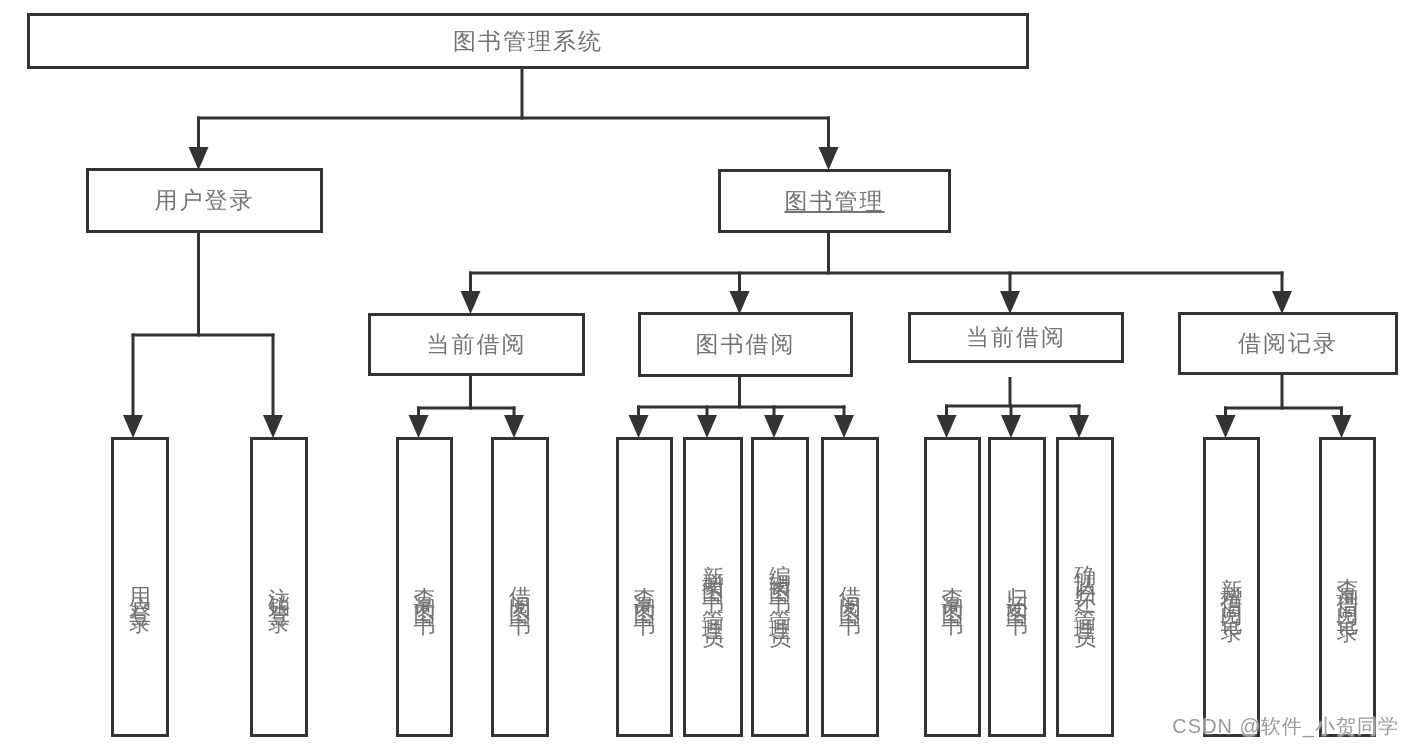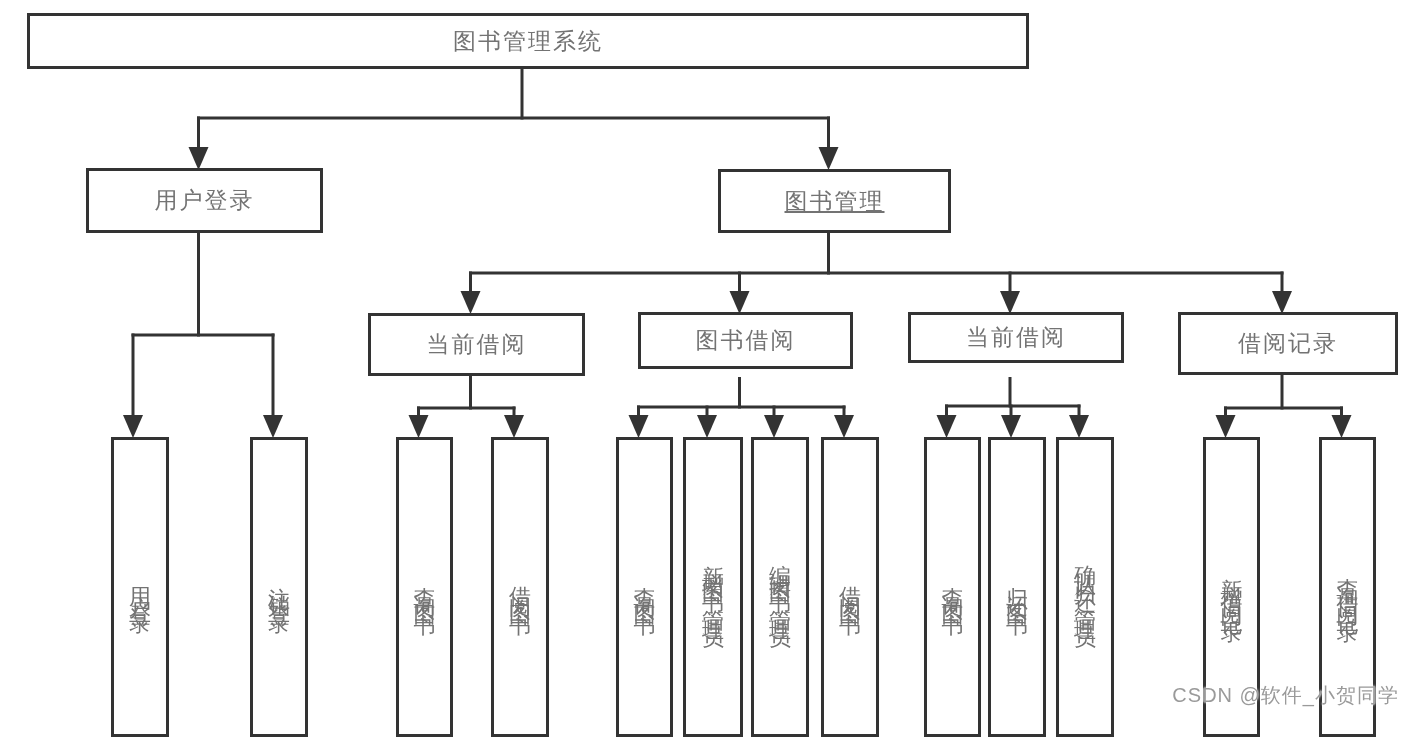"图书借阅" div.node { height: 57px -> 65px }
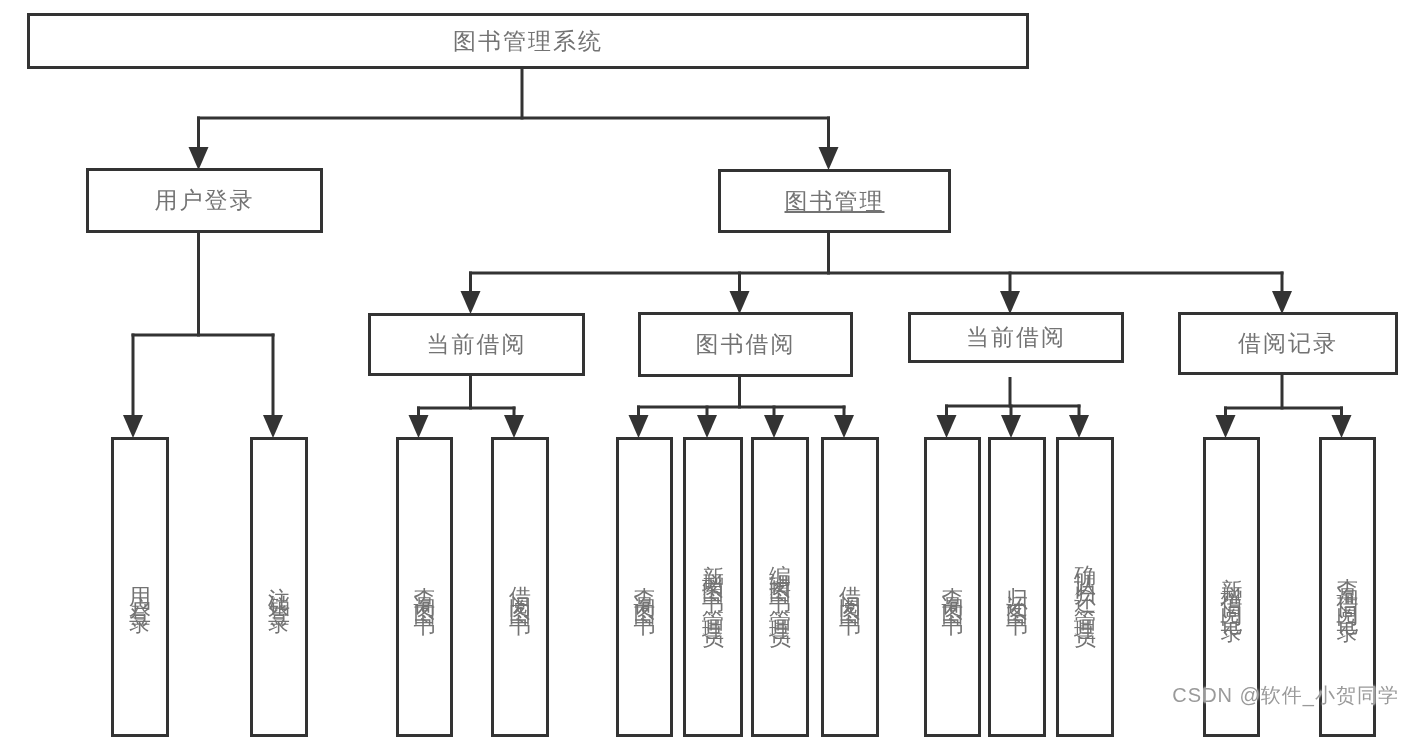"CSDN @软件_小贺同学" .watermark { top: 682px -> 713px }
